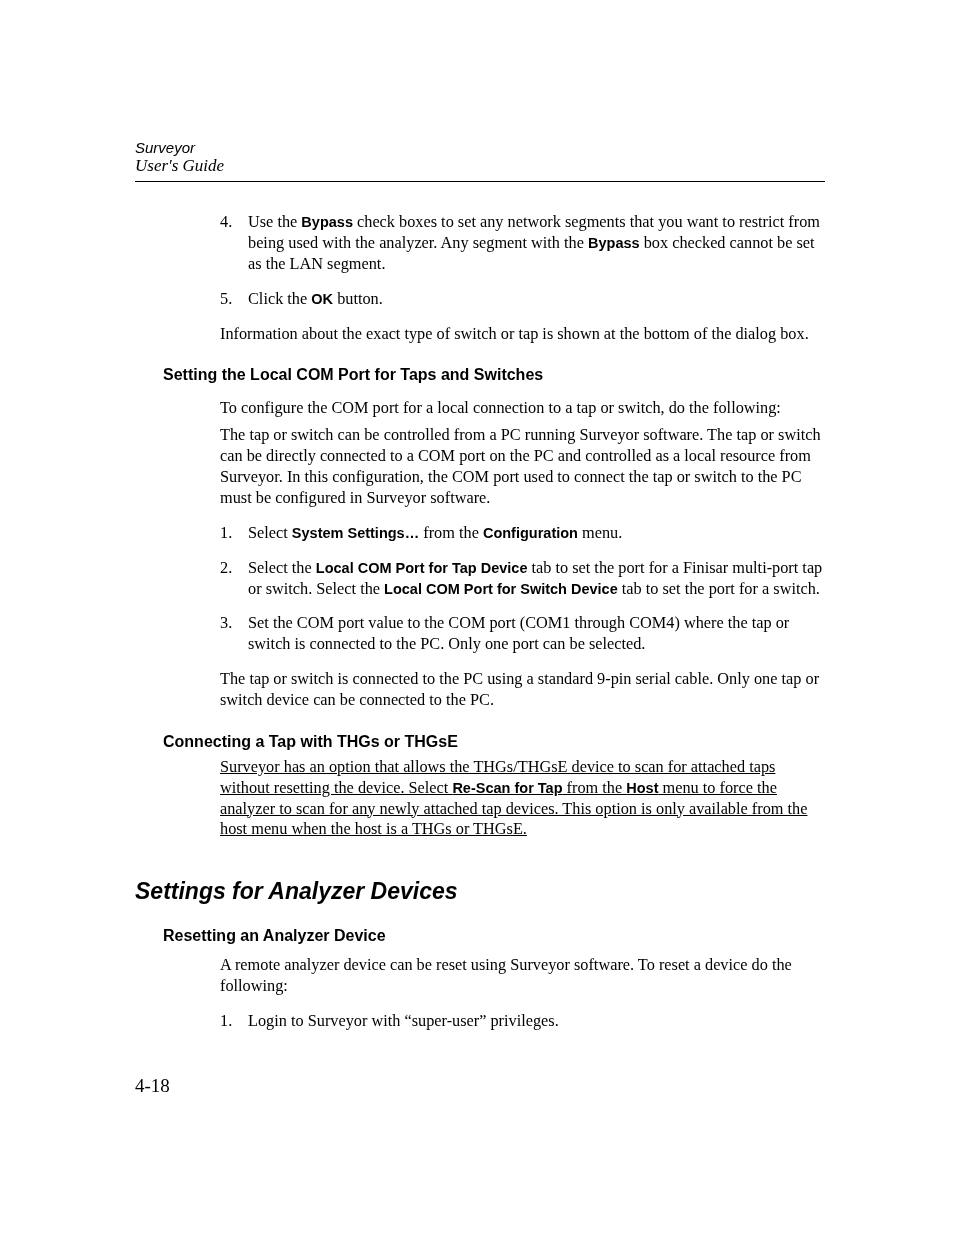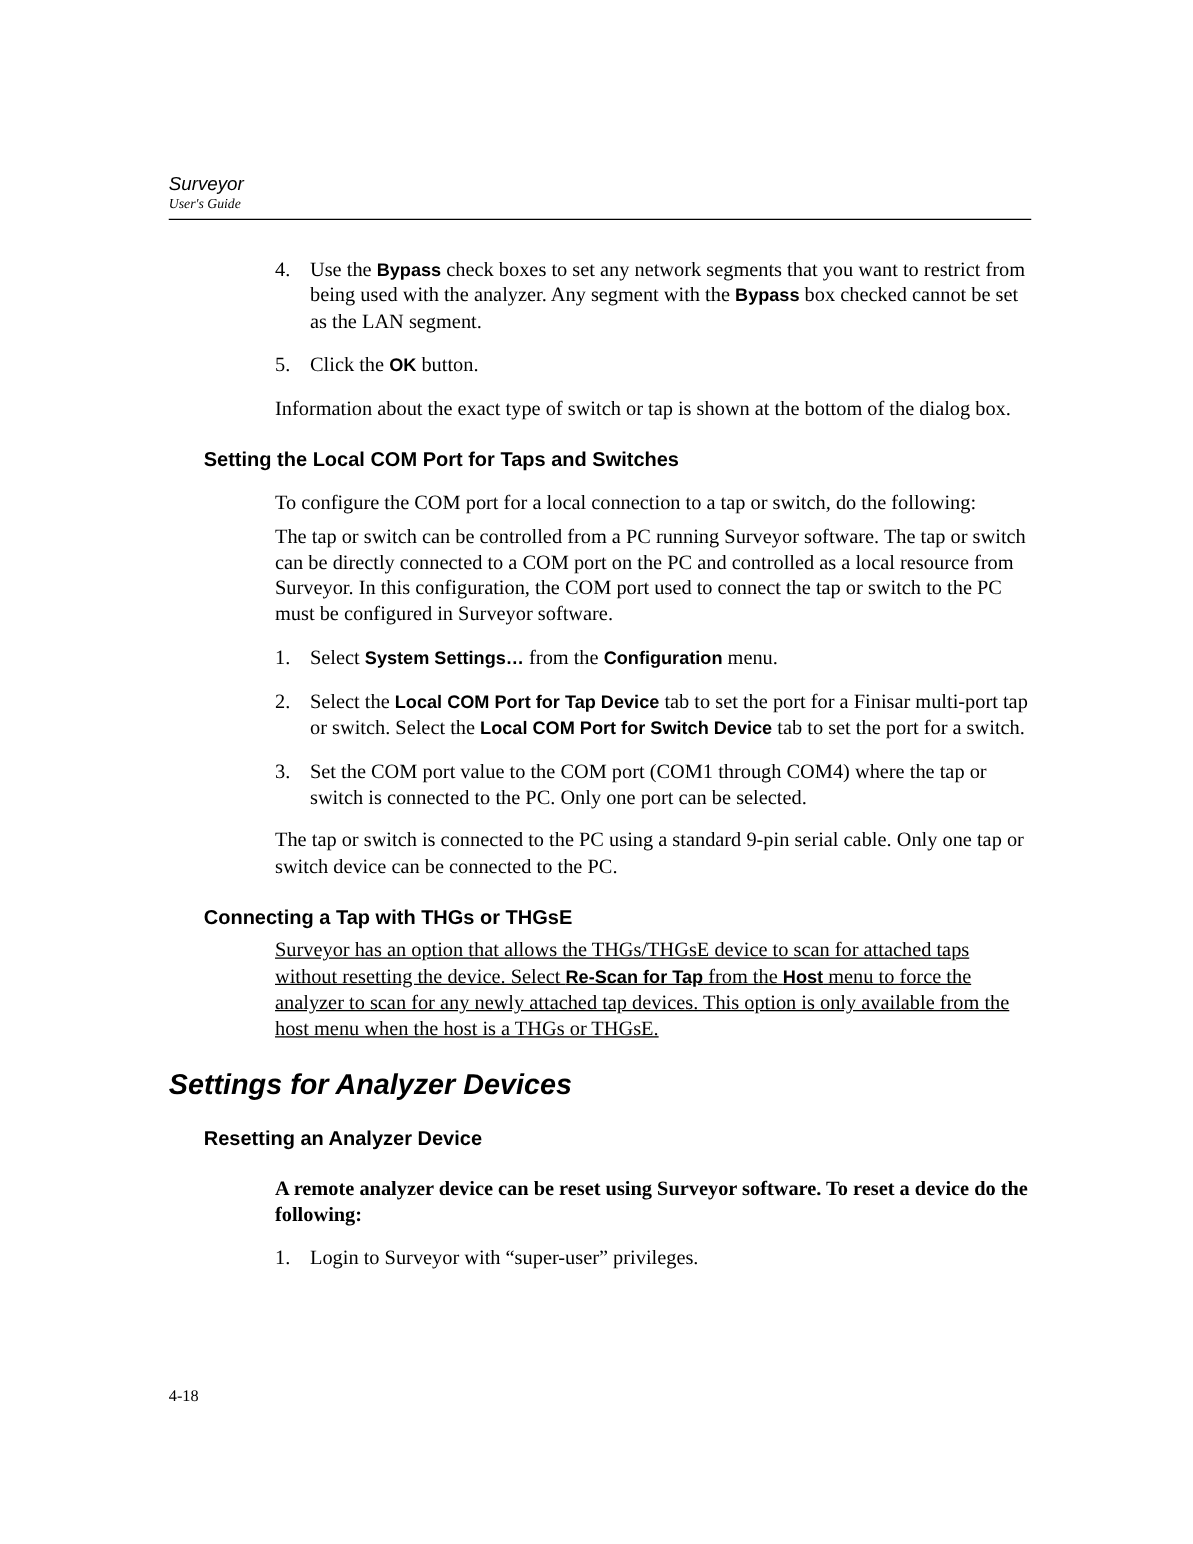"User's Guide" .running-head .subtitle { font-size: 11px -> 17px }
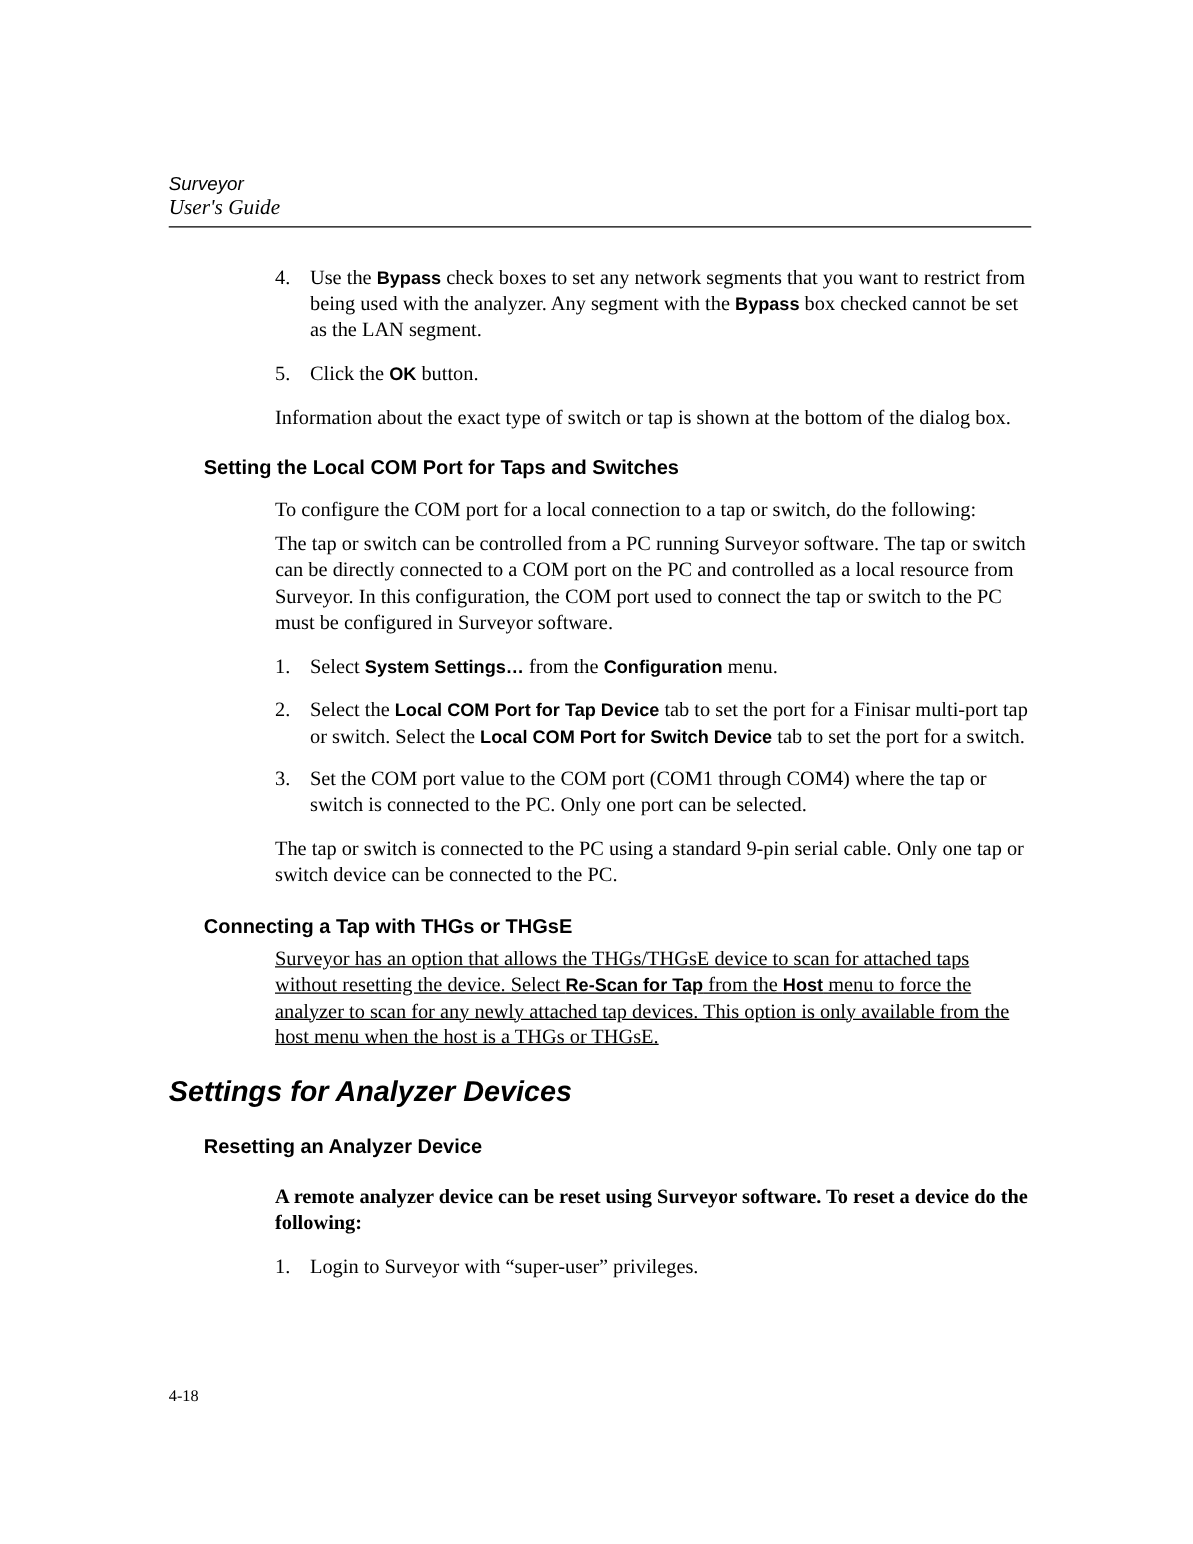"Settings for Analyzer Devices" .h2 { margin-top: 20px -> 38px }
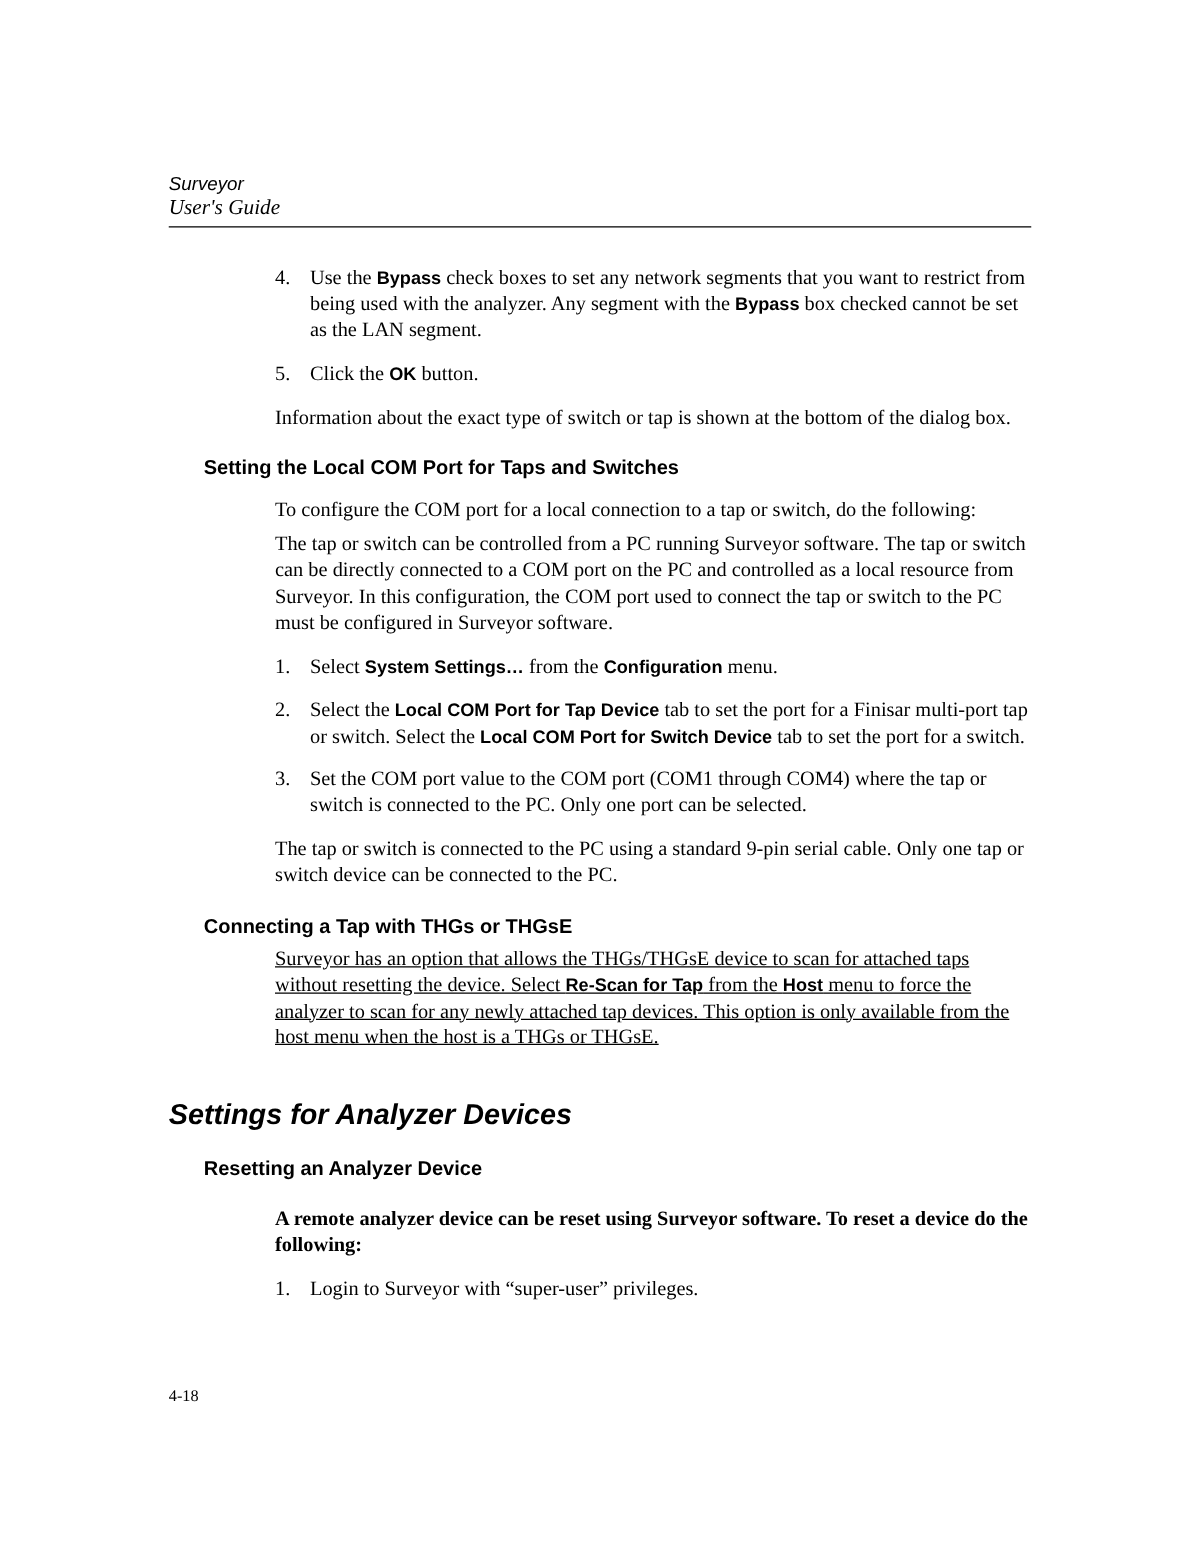"A remote analyzer device can" p.indent { font-weight: bold -> none; margin-top: 20px -> 10px }
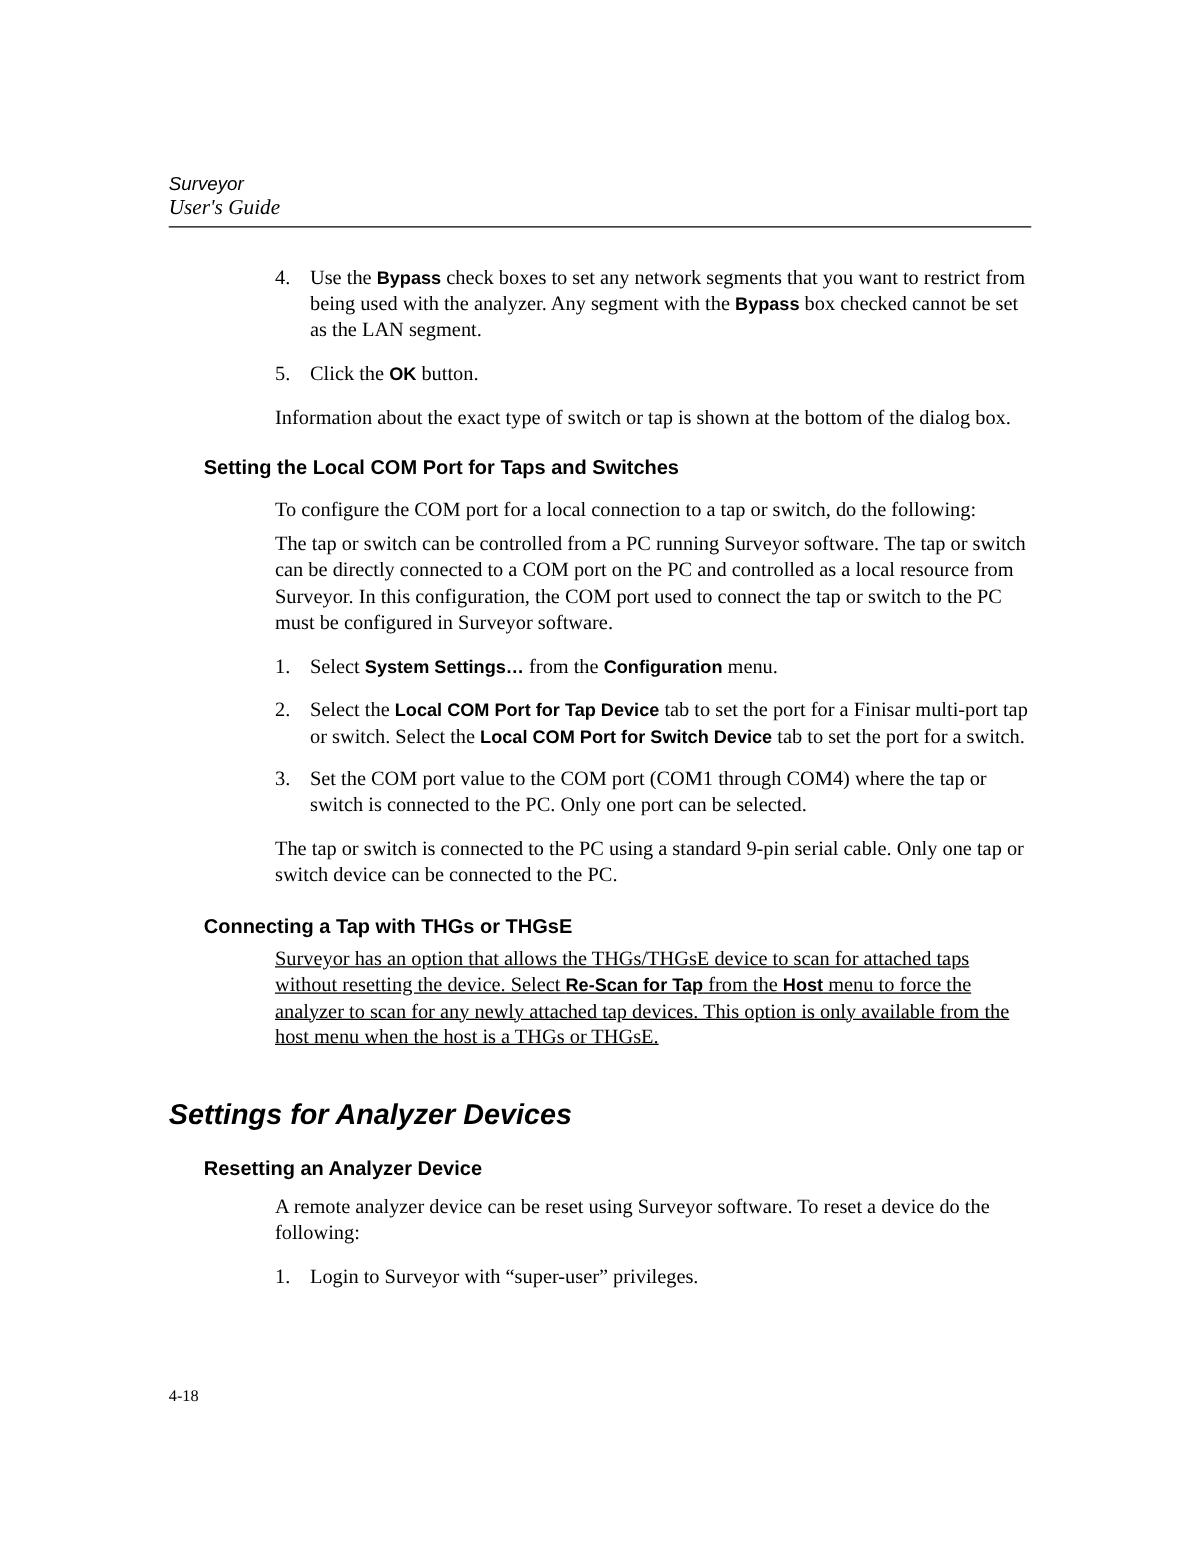"4-18" .page-num { font-size: 13px -> 19px; margin-top: 34px -> none }
